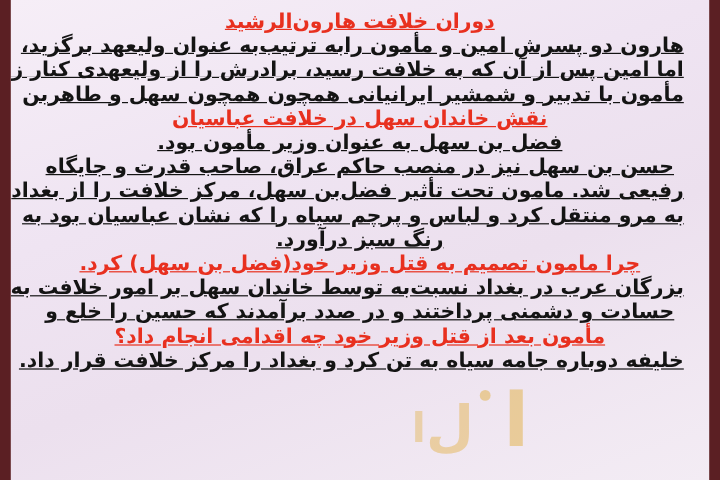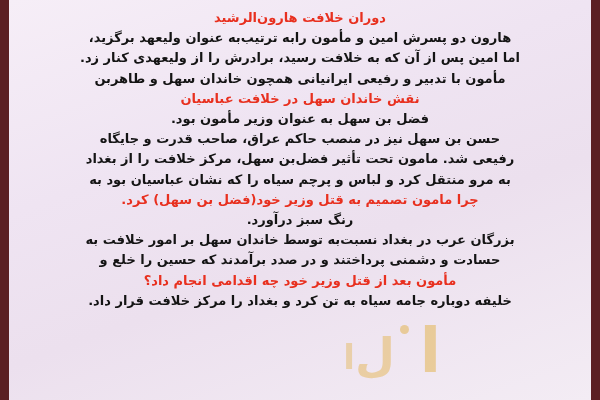"دوران خلافت هارون‌الرشید" .line { font-size: 13px -> 17px; text-decoration: none -> underline }
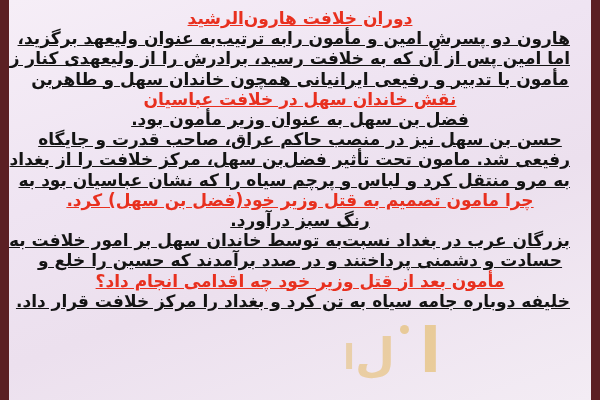"مأمون با تدبیر و رفیعی" div.line { text: رفیعی ایرانیانی همچون خاندان -> شمشیر ایرانیانی همچون همچون }
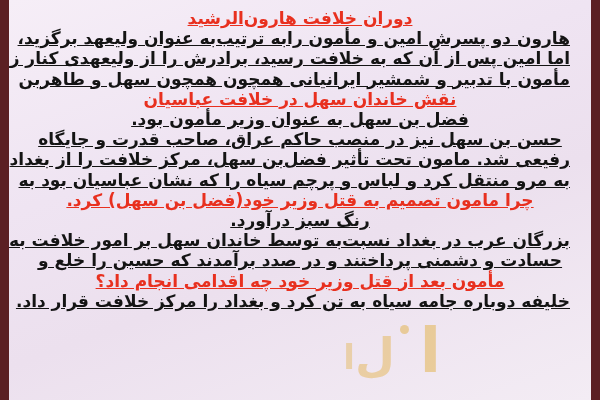"چرا مامون تصمیم به قتل" div.line { order: before "رنگ سبز درآورد." -> after "رنگ سبز درآورد." }
